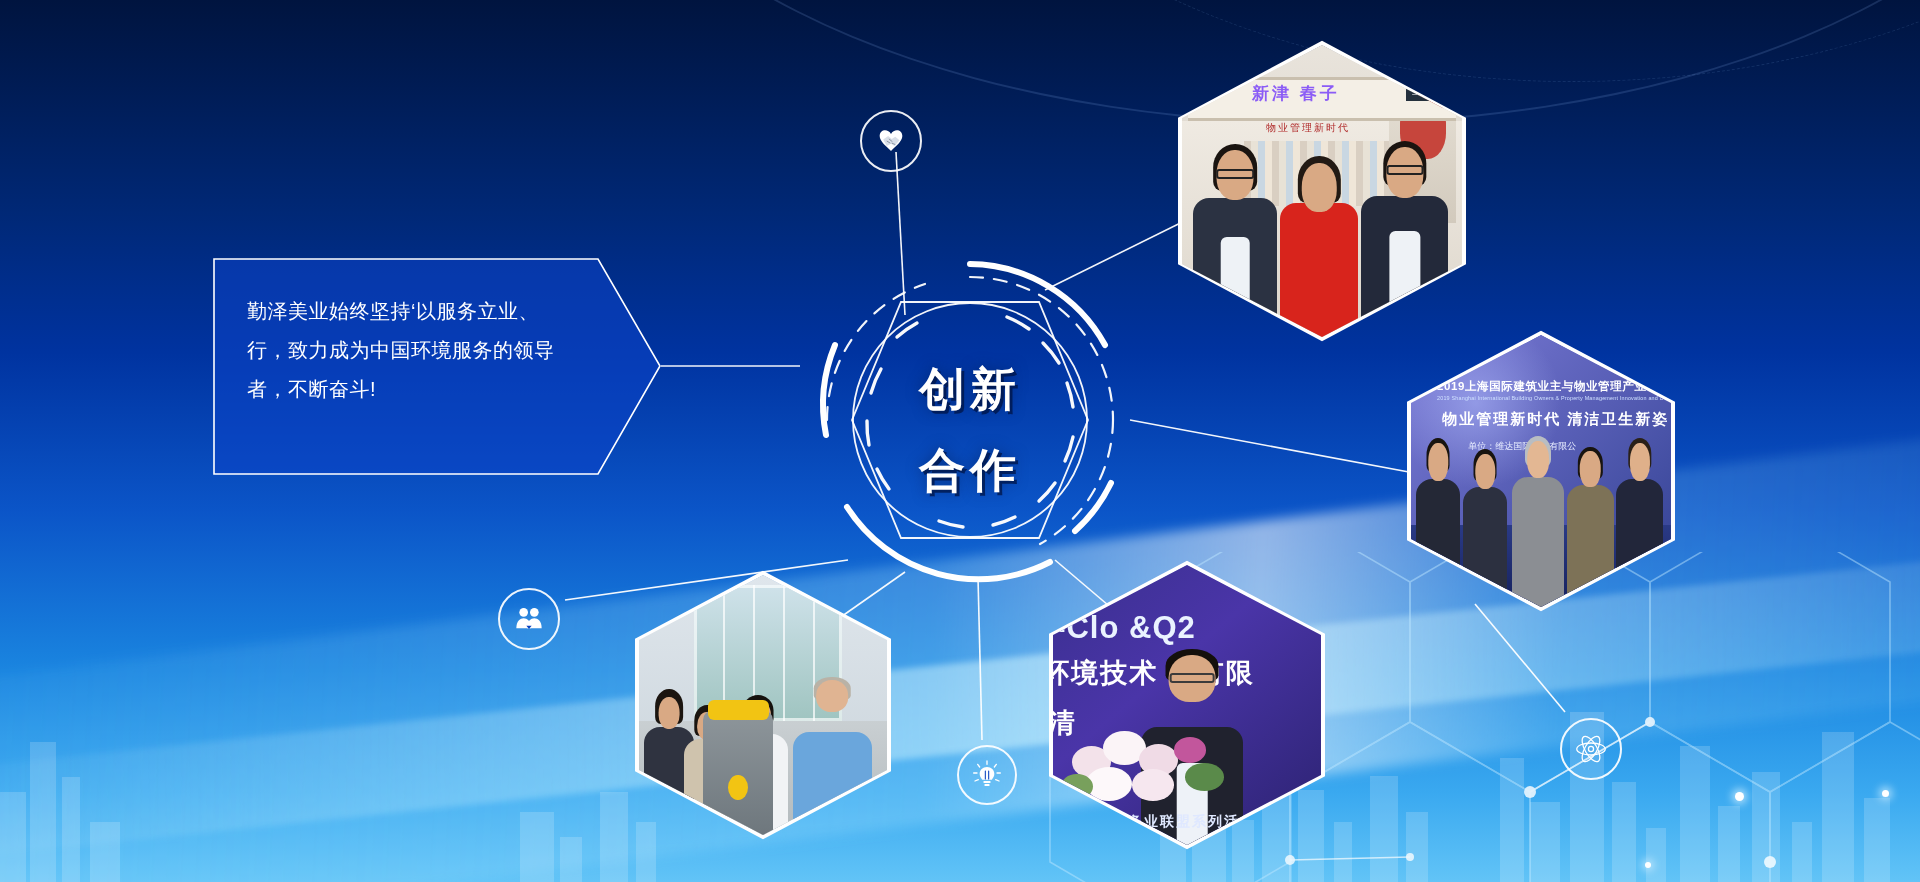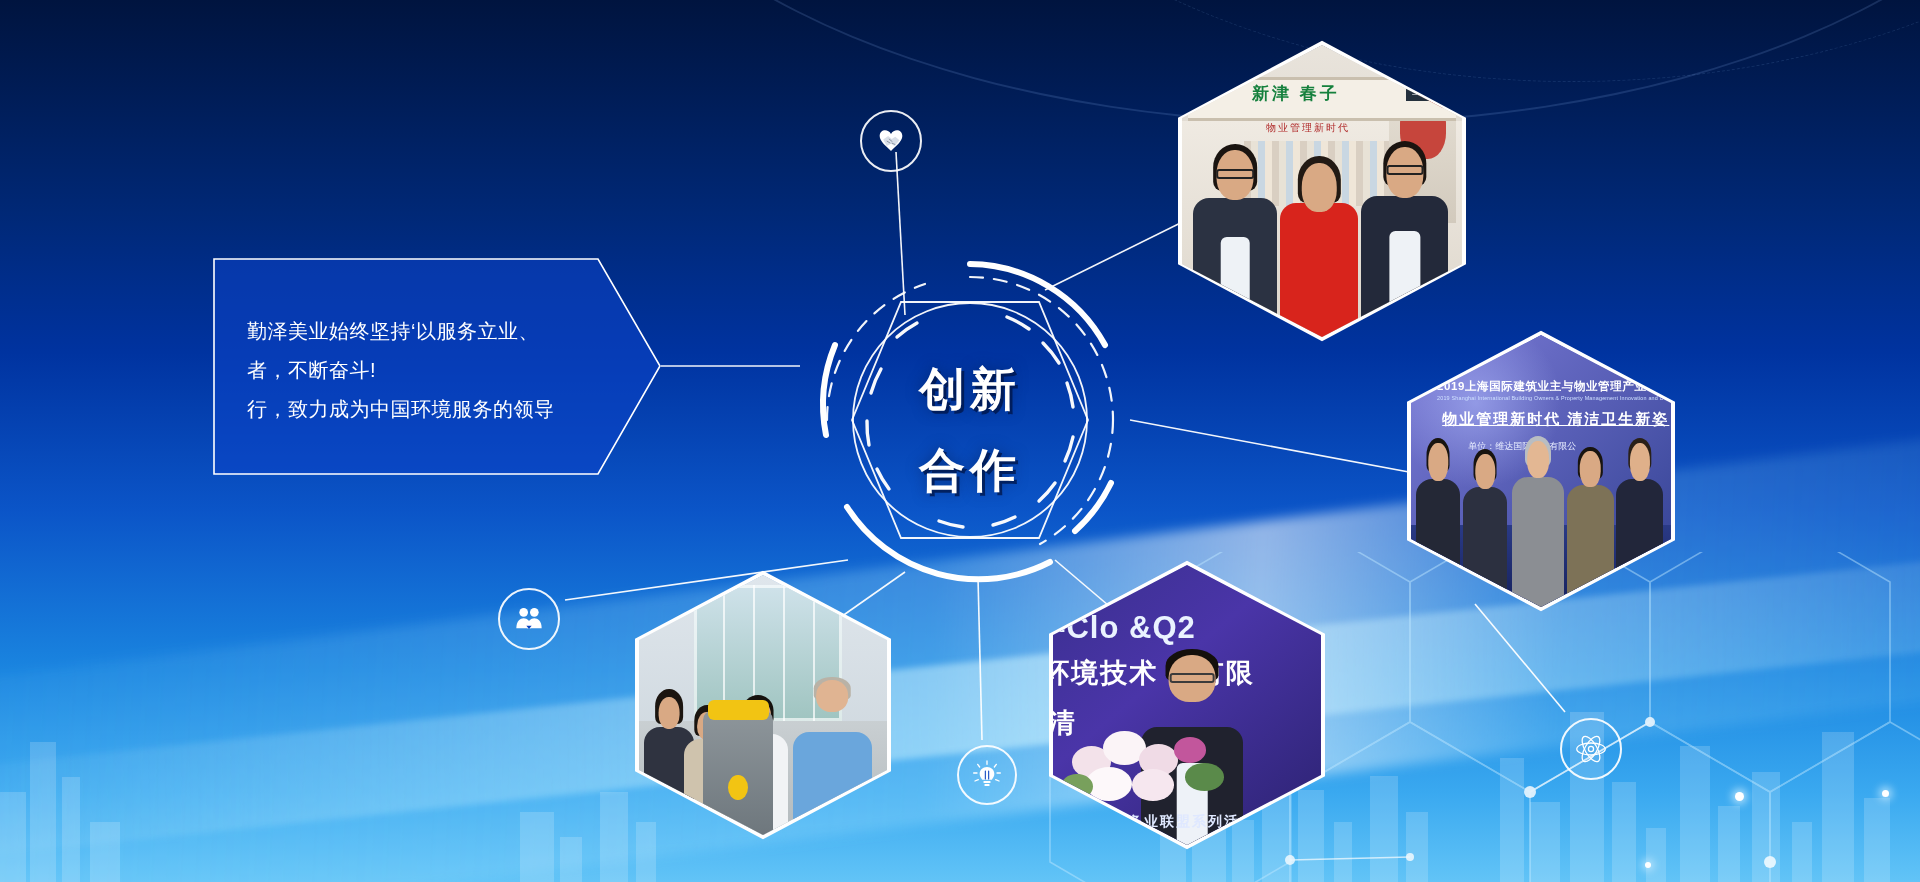"新津 春子" .p1-banner .t { color: #15803d -> #8b5cf6 }
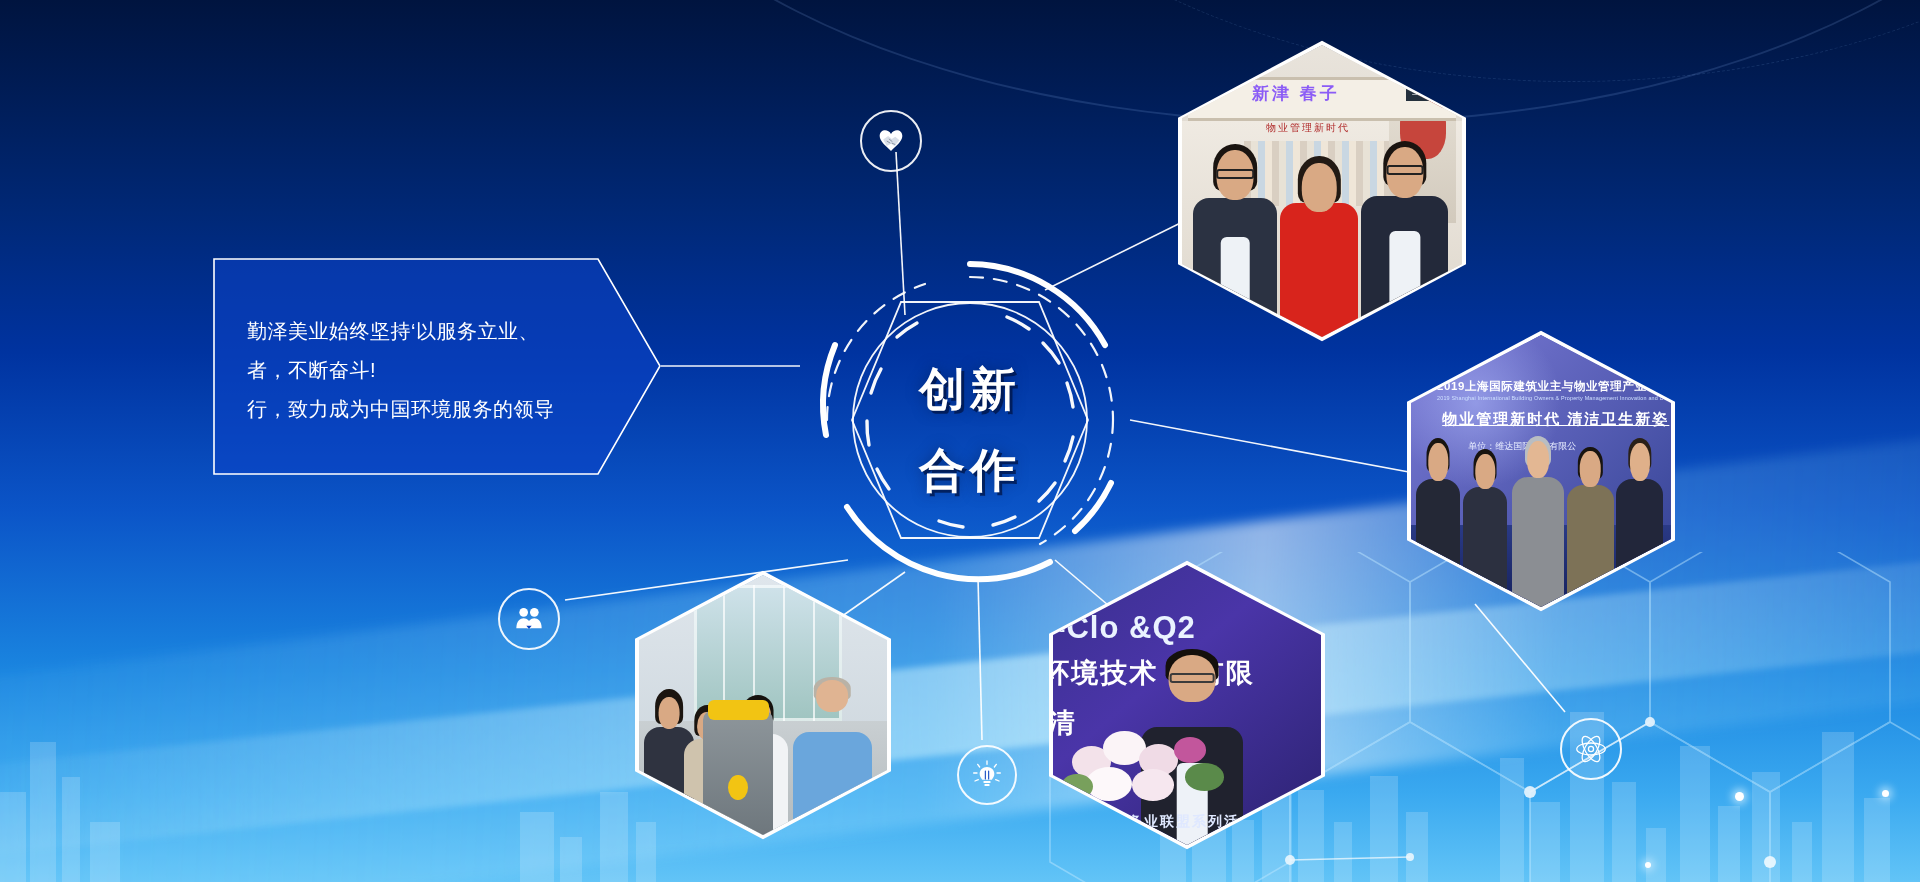"勤泽美业始终坚持‘以服务立业、" .quote-text { margin-top: 20px -> none }
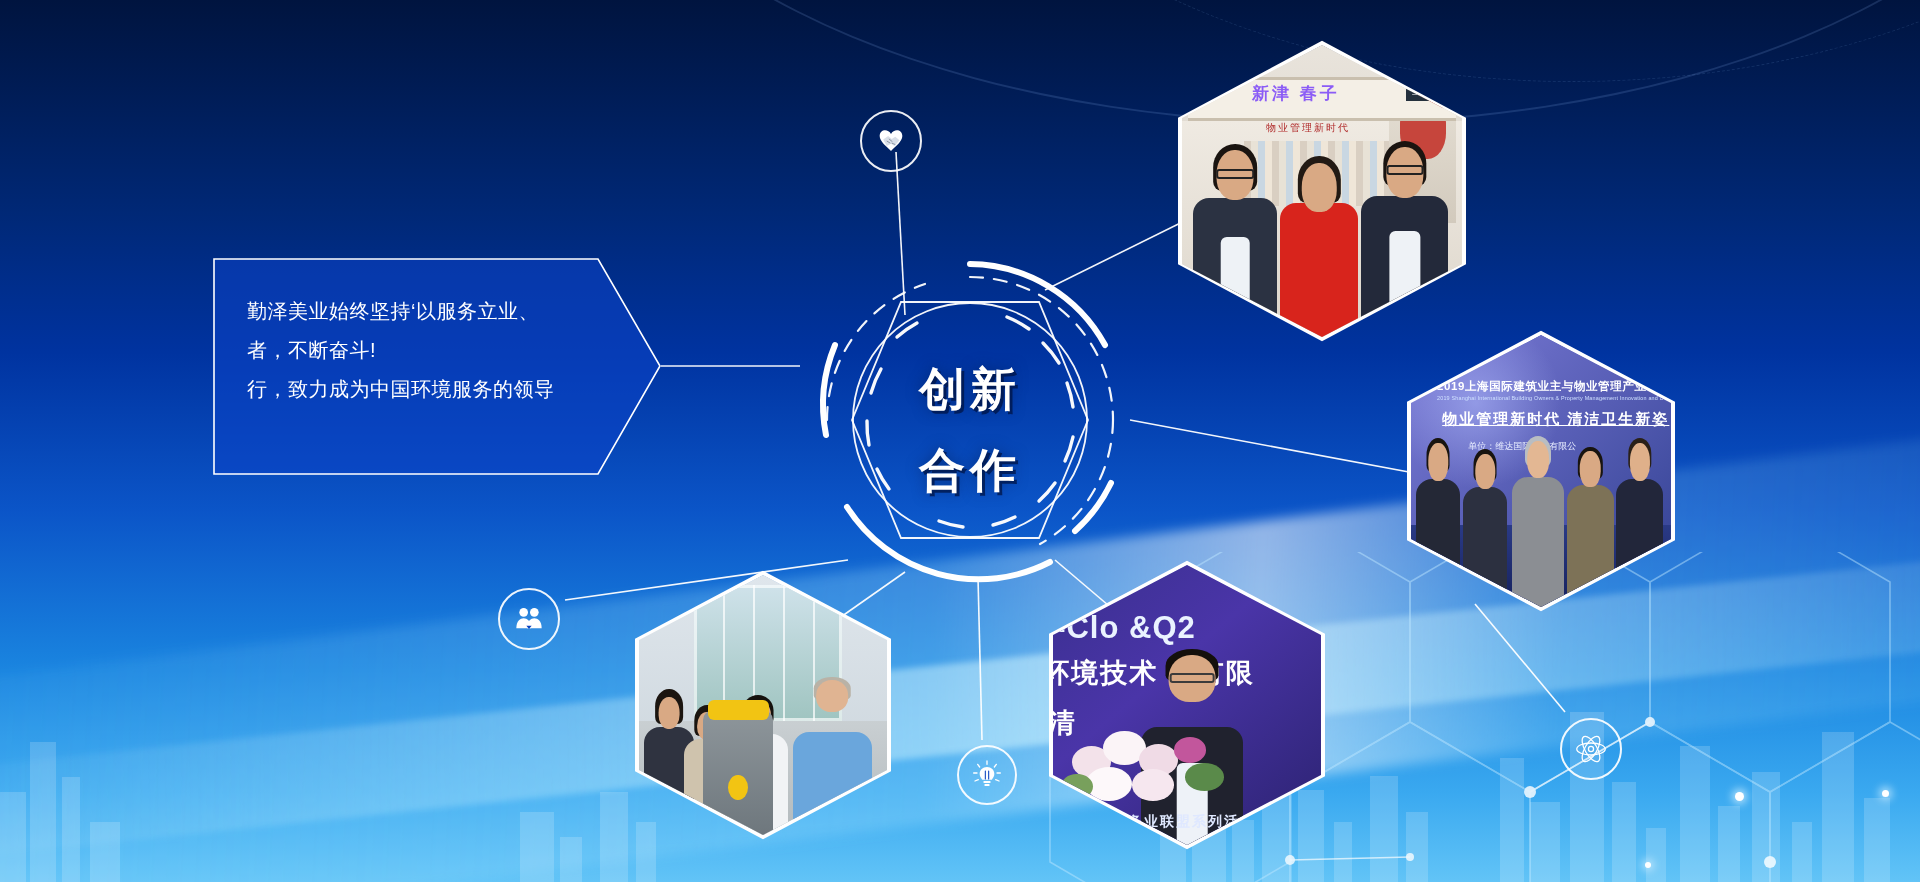"者，不断奋斗!" div { order: before "行，致力成为中国环境服务的领导" -> after "行，致力成为中国环境服务的领导" }
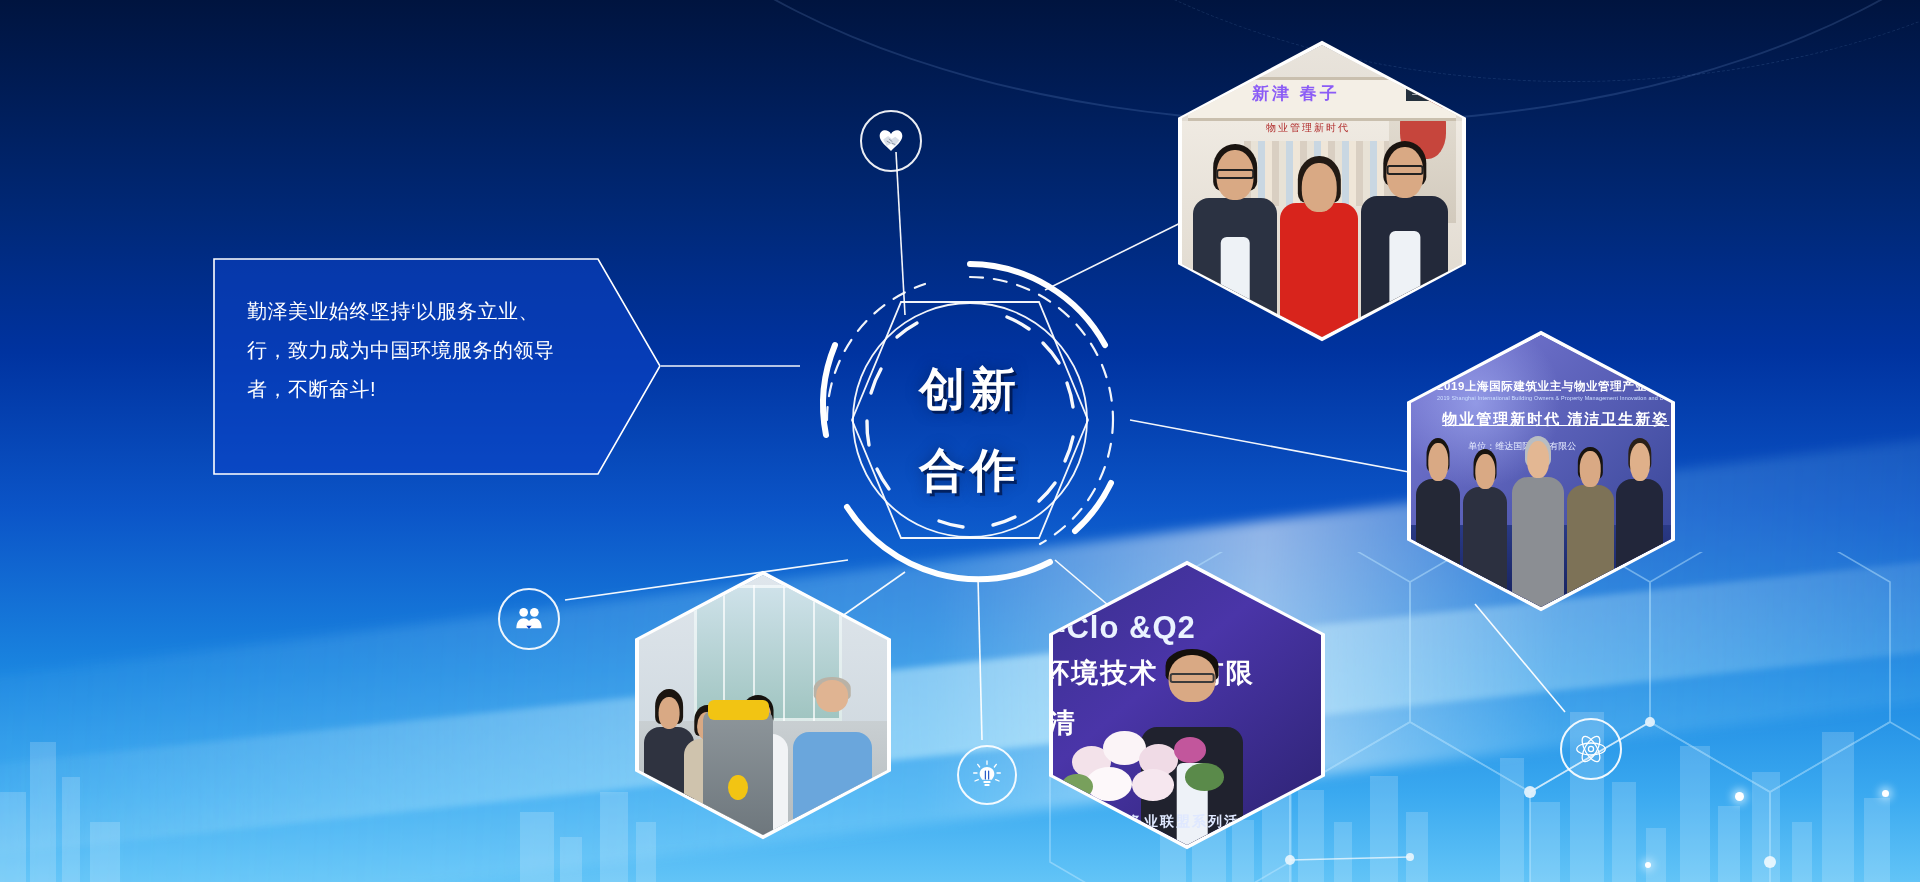"物业管理新时代 清洁卫生新姿" .p2-t2 { text-decoration: underline -> none }
